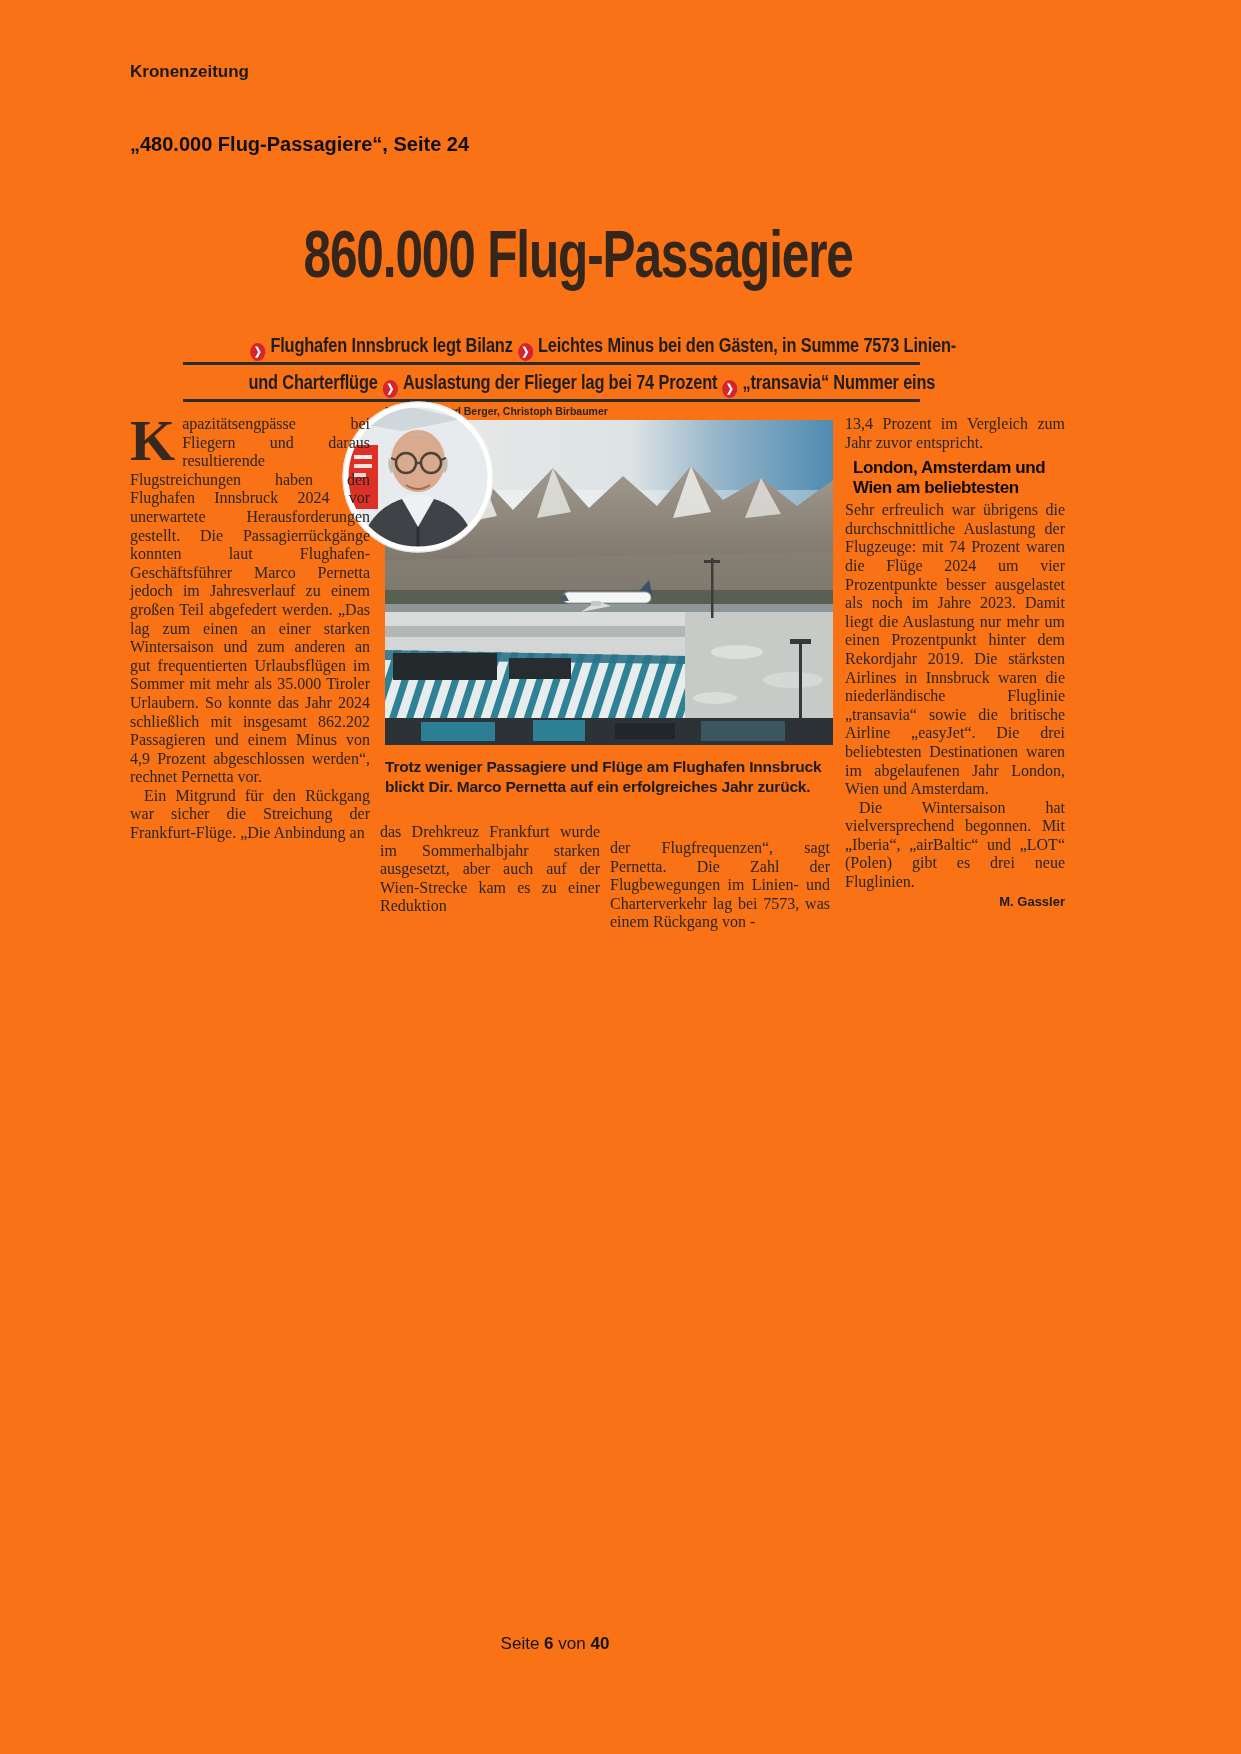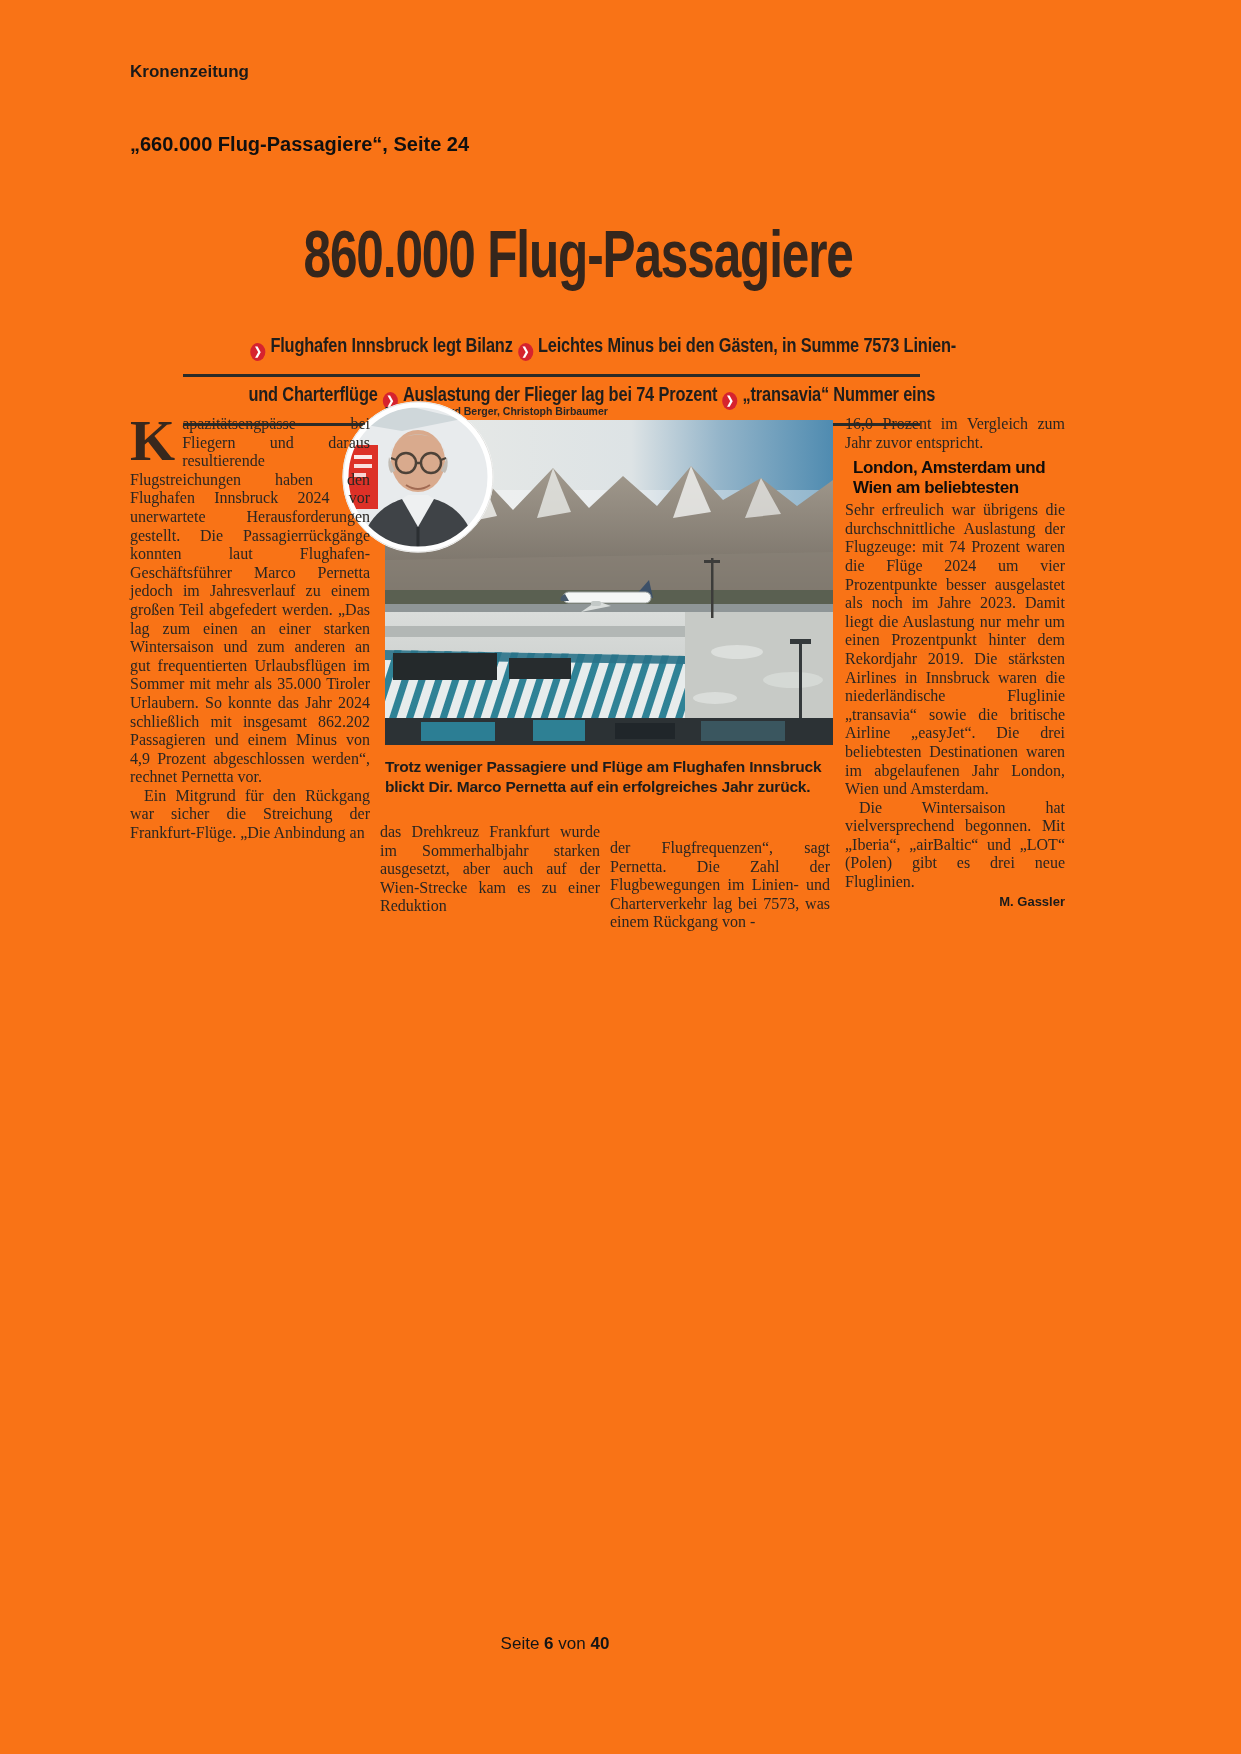"„660.000 Flug-Passagiere“, Seite 24" div.doc-title { text: 660.000 -> 480.000 }
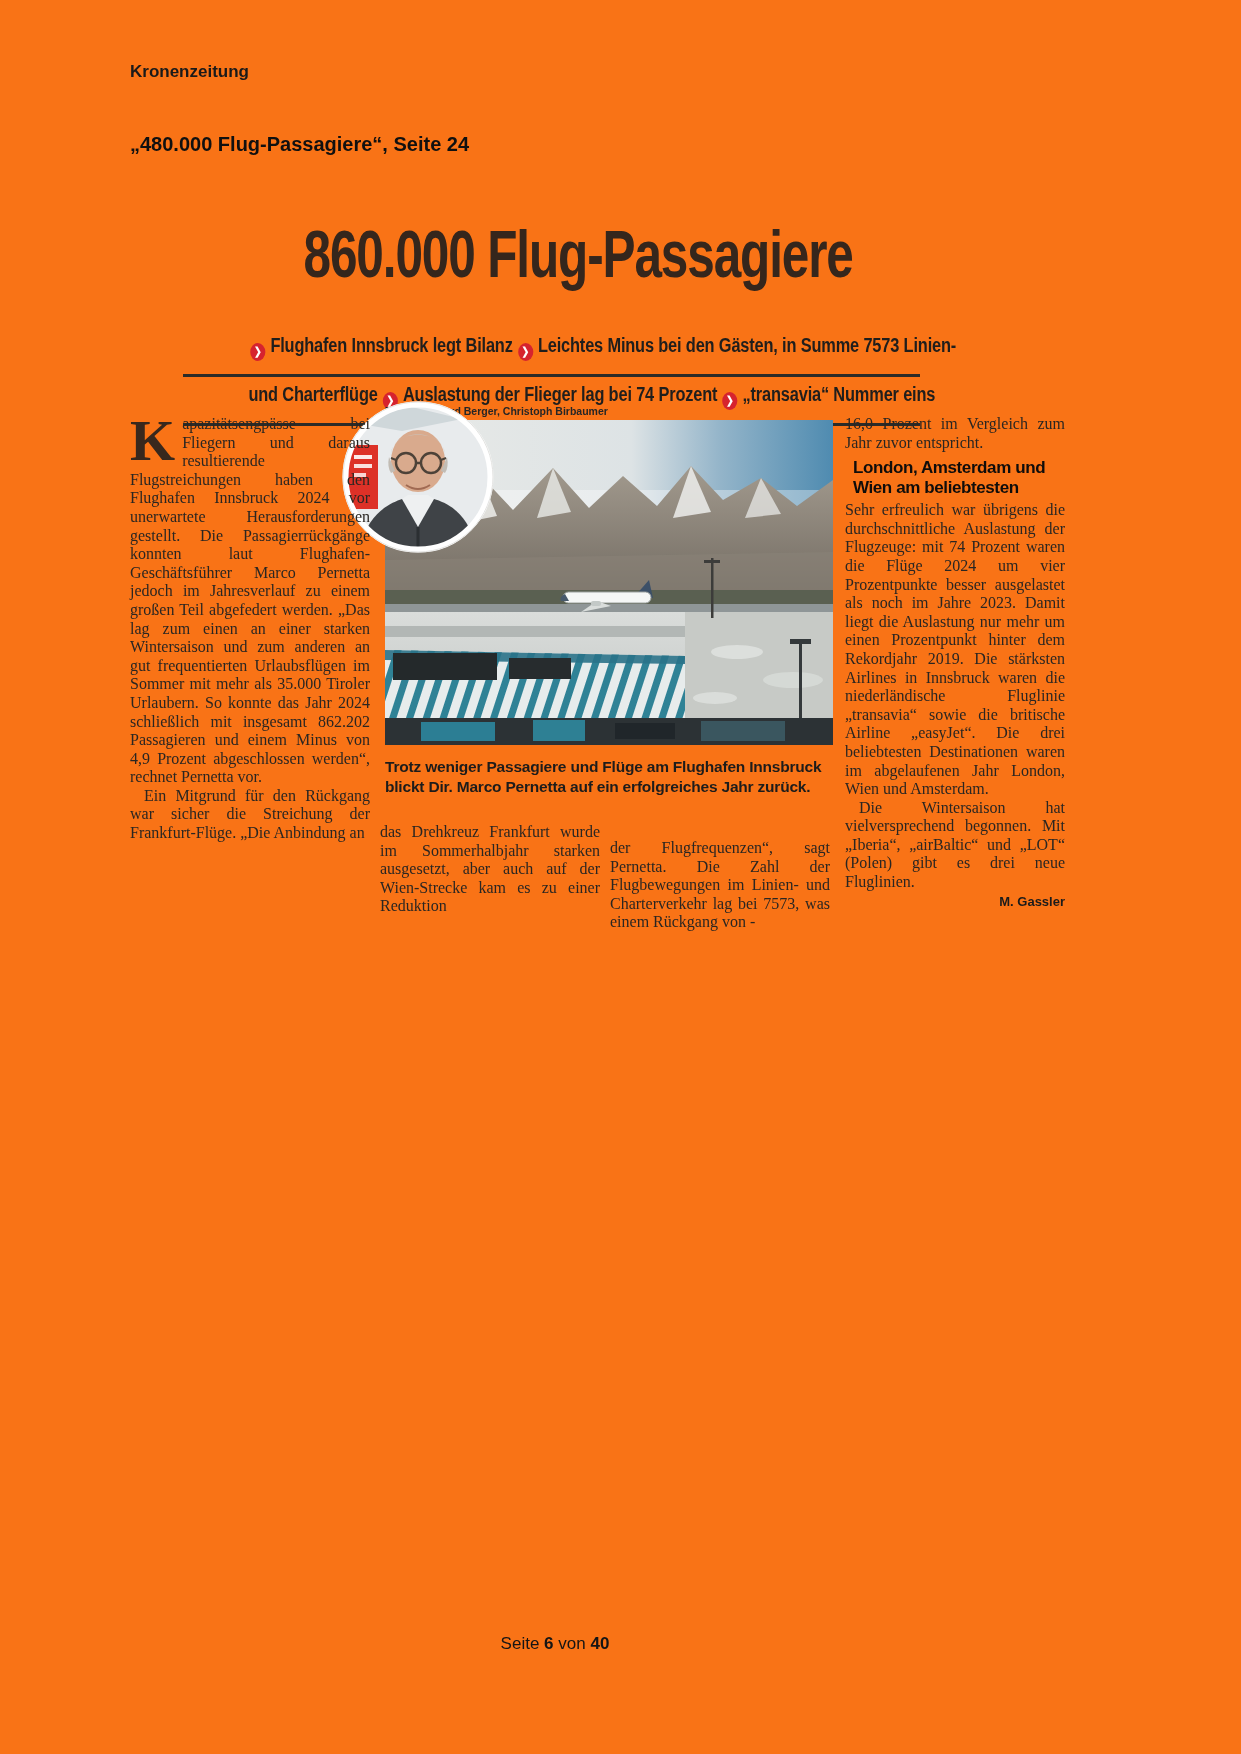"❯Flughafen Innsbruck legt Bilanz" .kline { padding-bottom: 16px -> 4px }
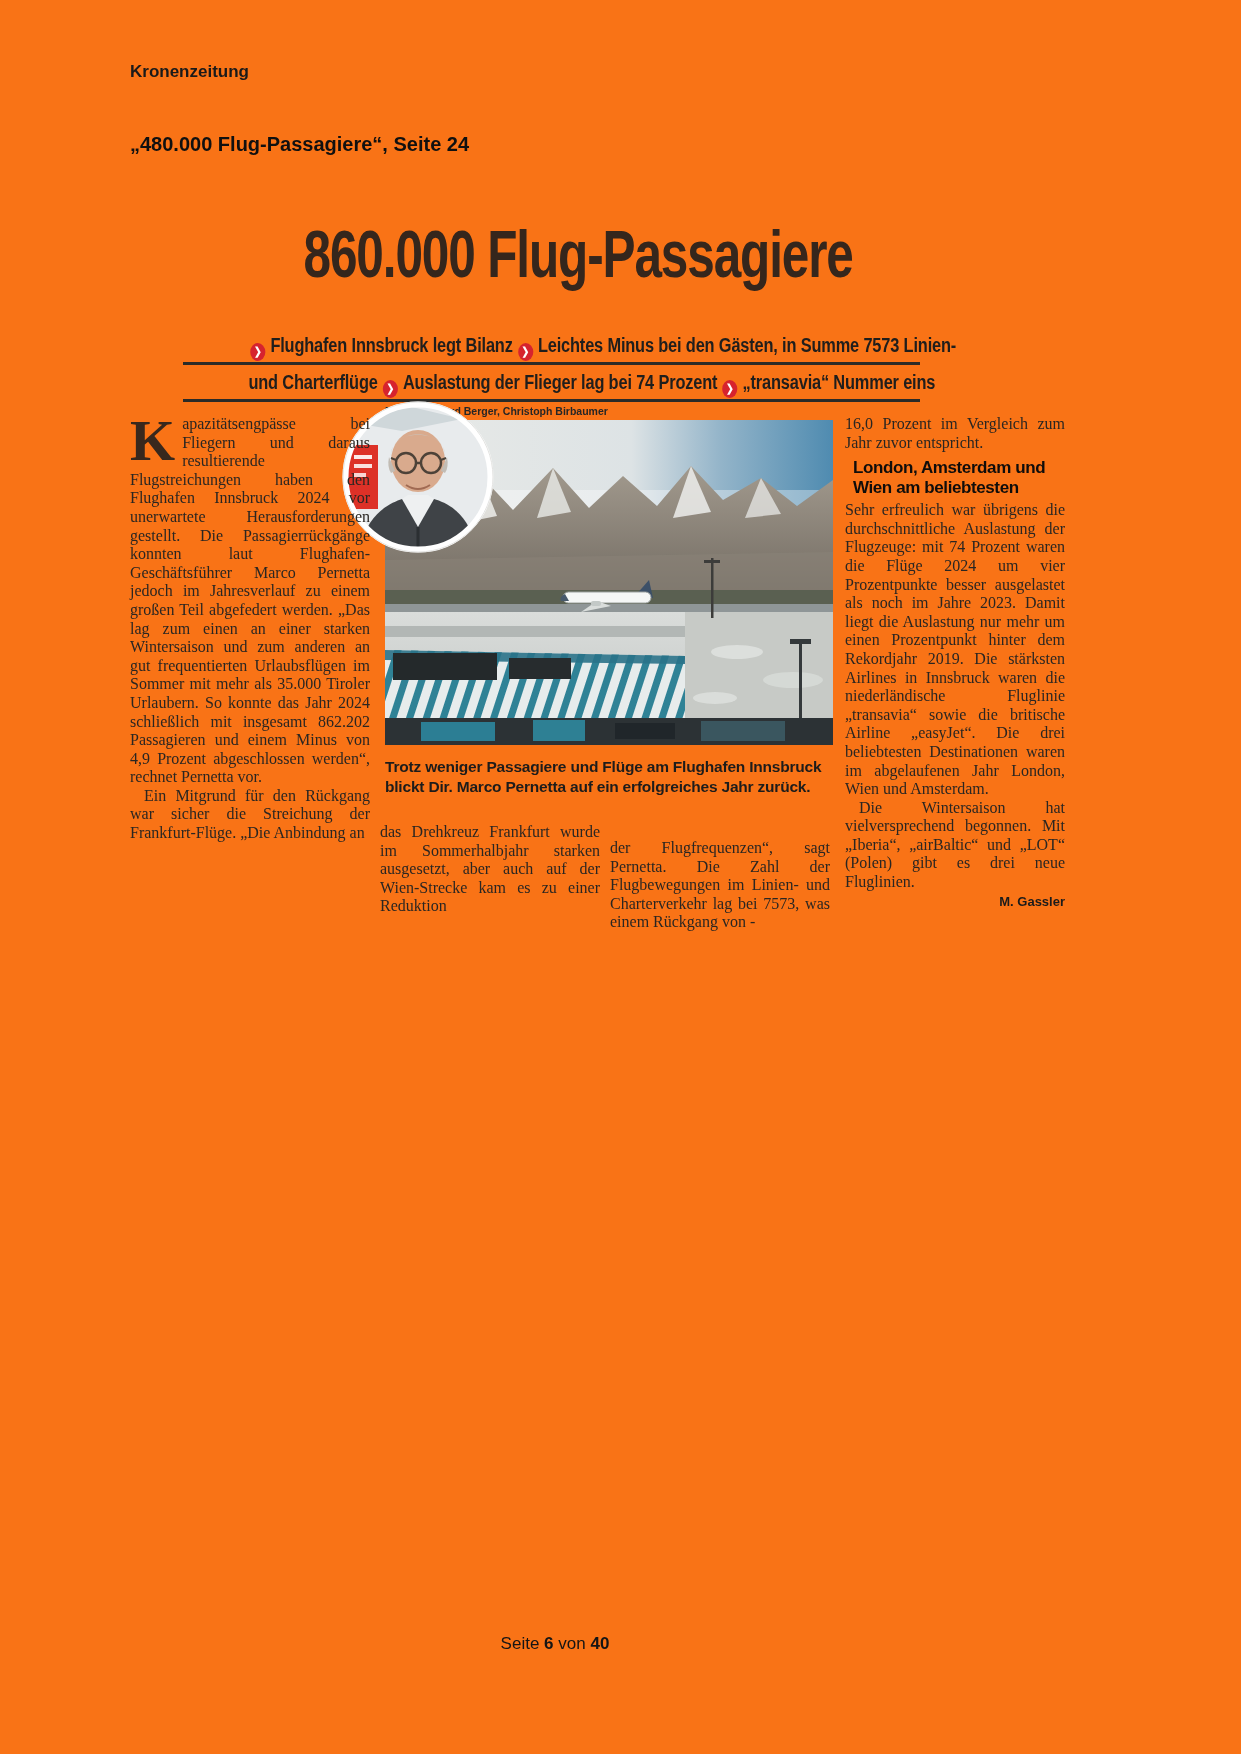"16,0 Prozent im Vergleich zum" p { text: 16,0 -> 13,4 }
